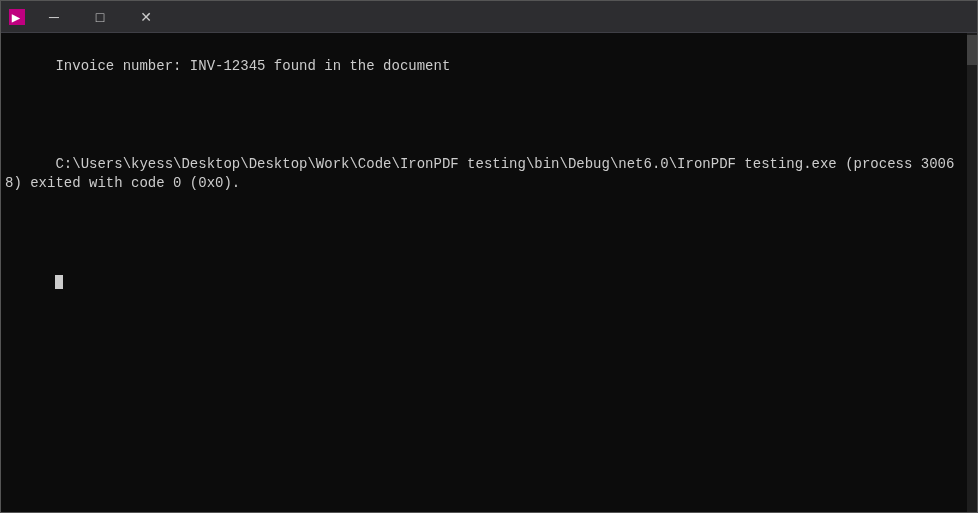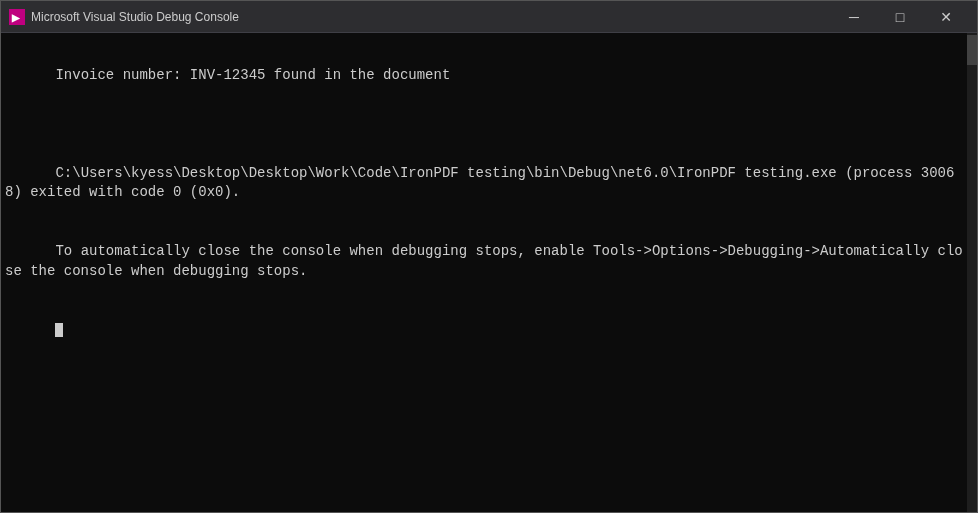"Microsoft Visual Studio Debug Console" span.title-bar-text { html: <span>Microsoft Visual Studio Debug Console</span> -> none }
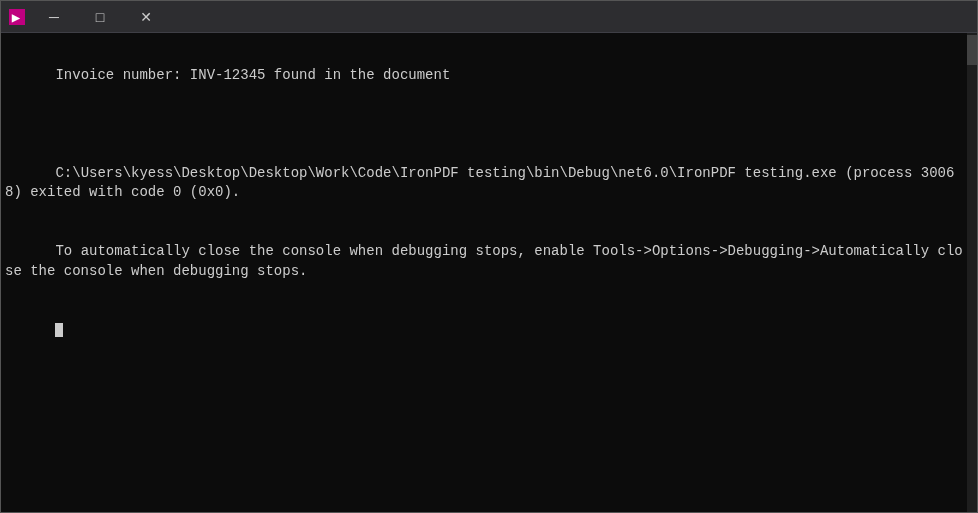"Invoice number: INV-12345 found in" .console-content { padding: 13px 4px -> 4px 4px }
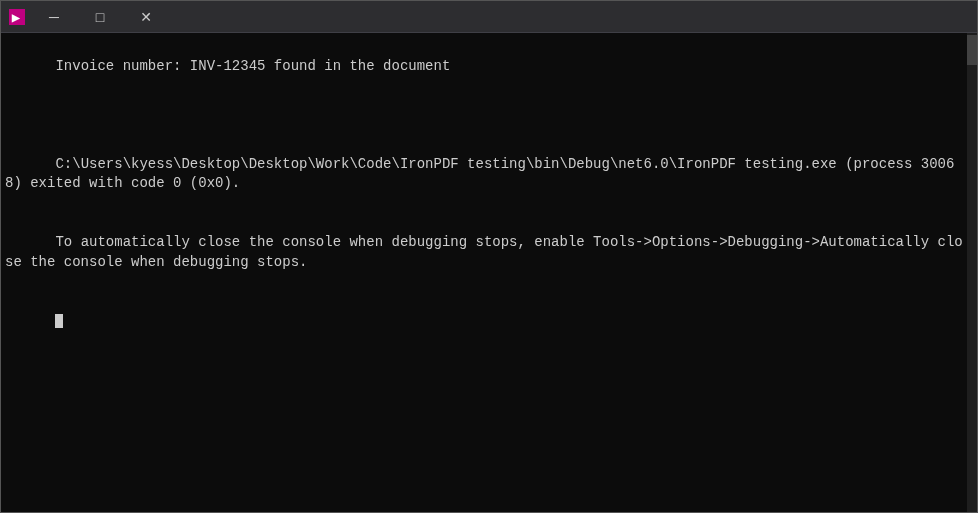"To automatically close the console" span { html: <span>To automatically close the console when debugging stops, enable Tools-&gt;Options-&gt;Debugging-&gt;Automatically close the console when debugging stops.</span> -> none }
